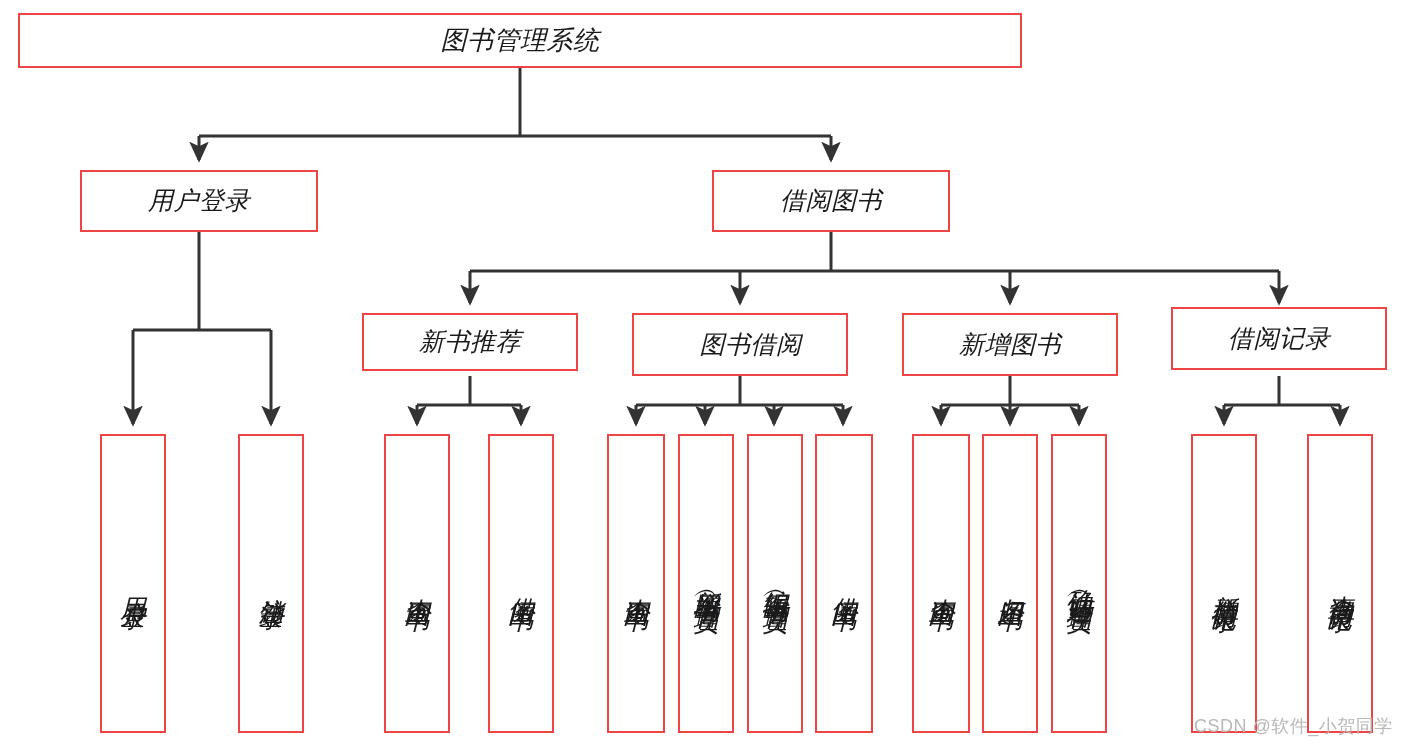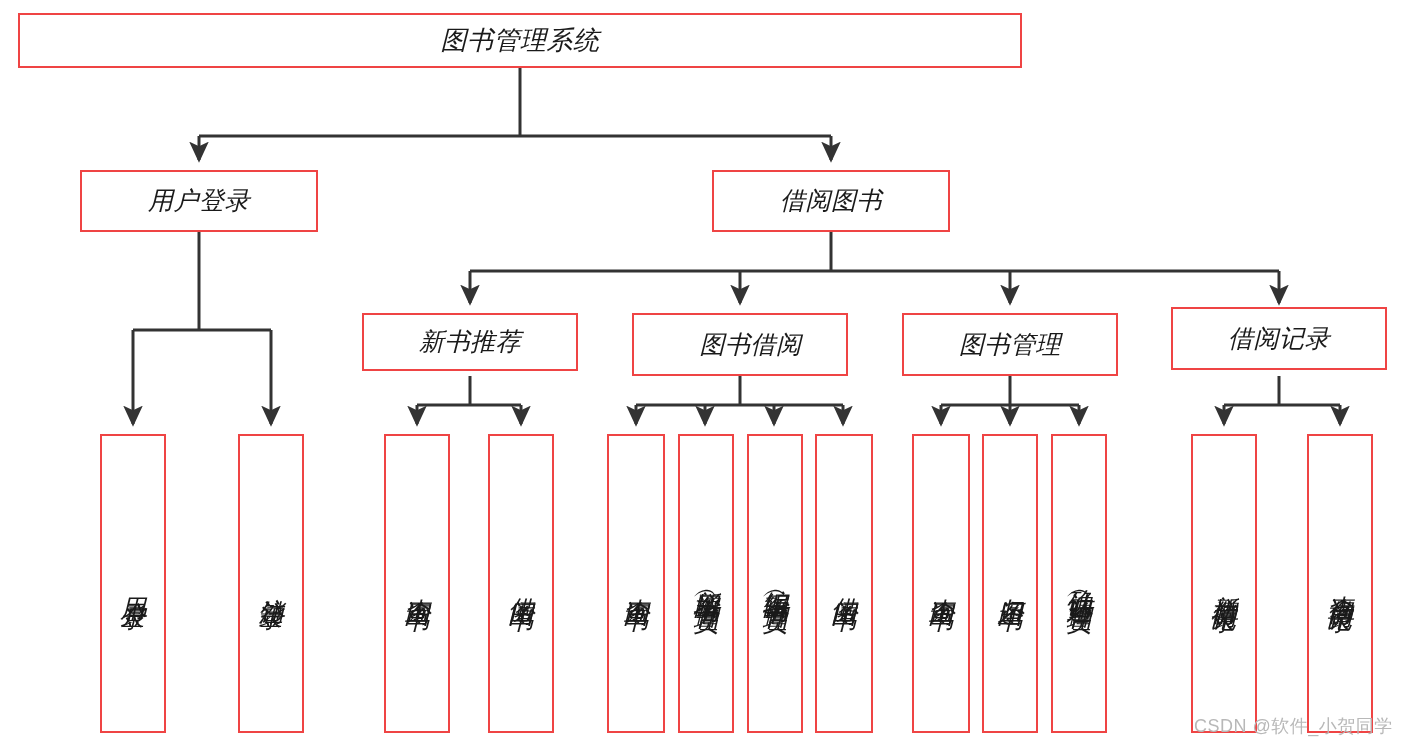"图书管理" span.label { text: 图书管理 -> 新增图书 }
